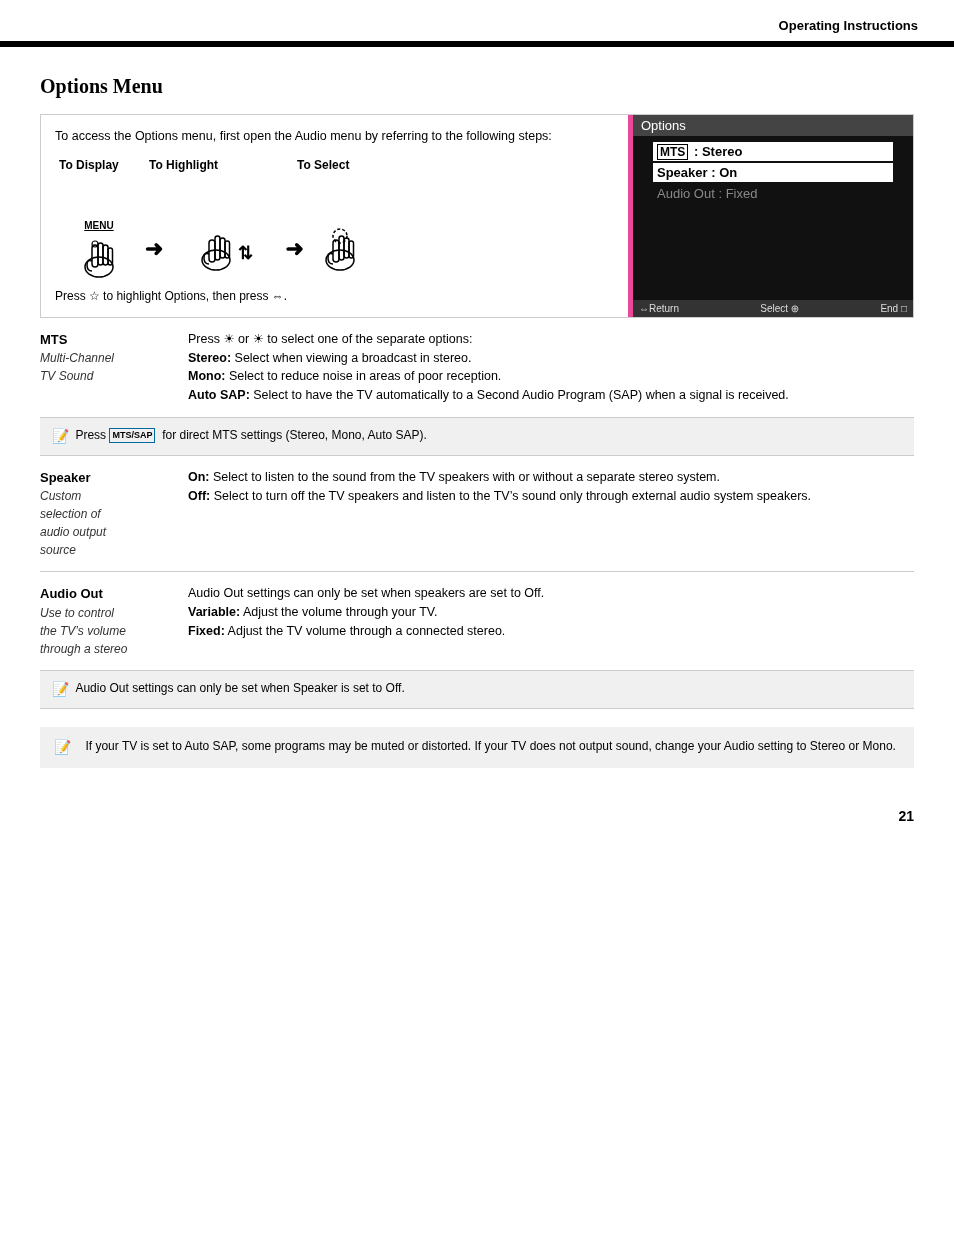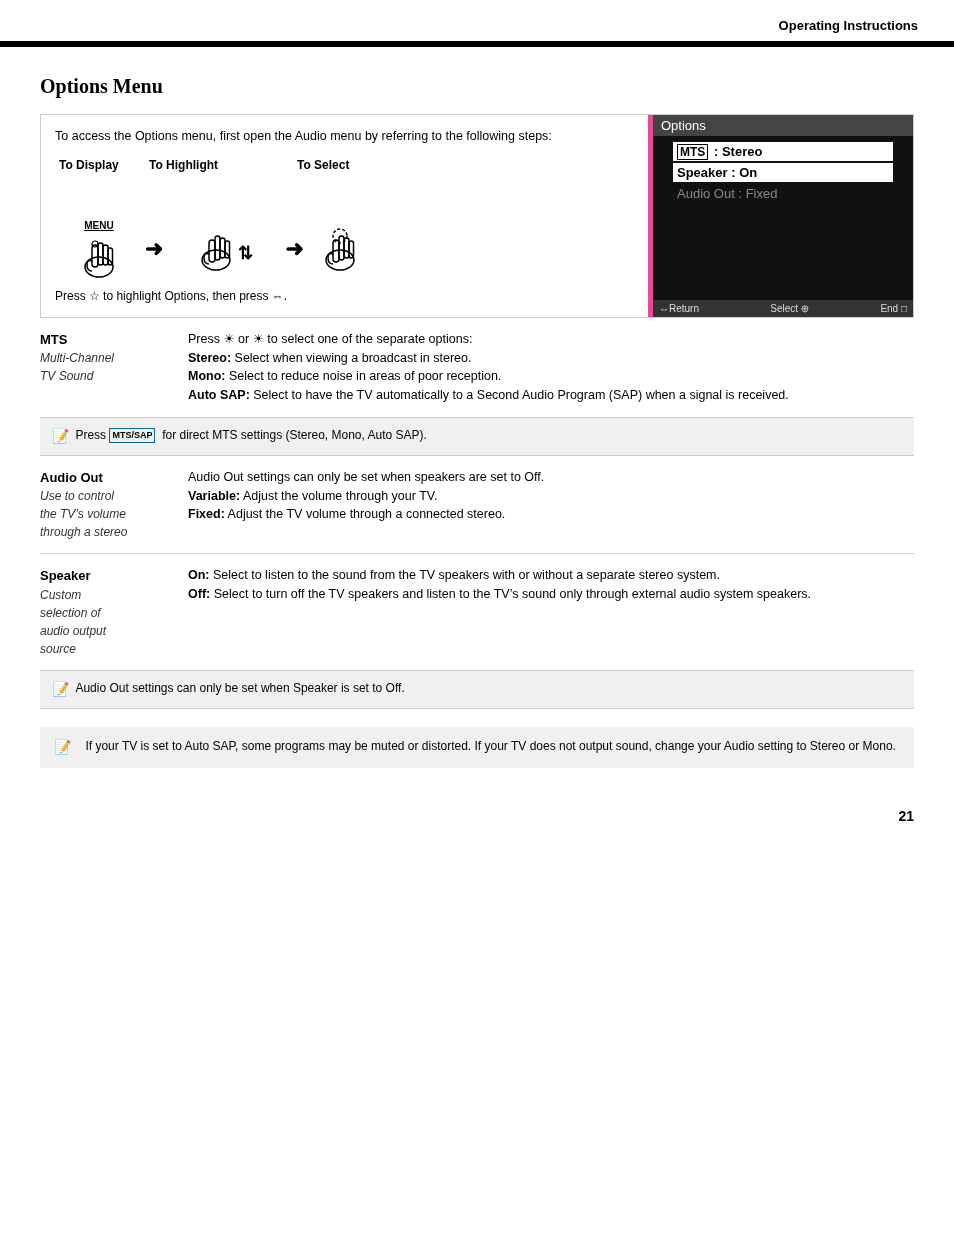"Options" .intro-right { width: 260px -> 280px }
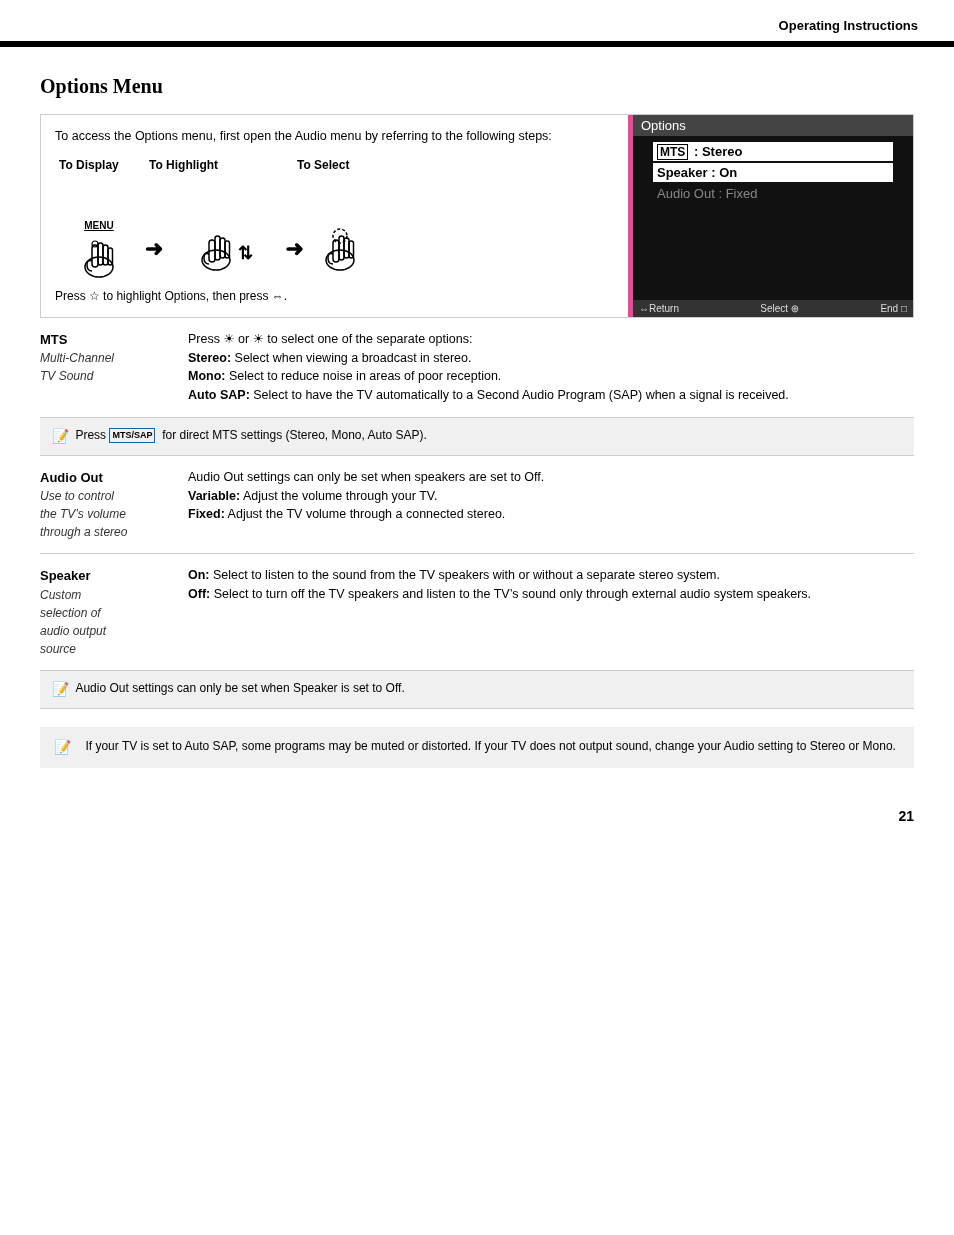"Audio Out" tr { order: before "Speaker" -> after "Speaker" }
